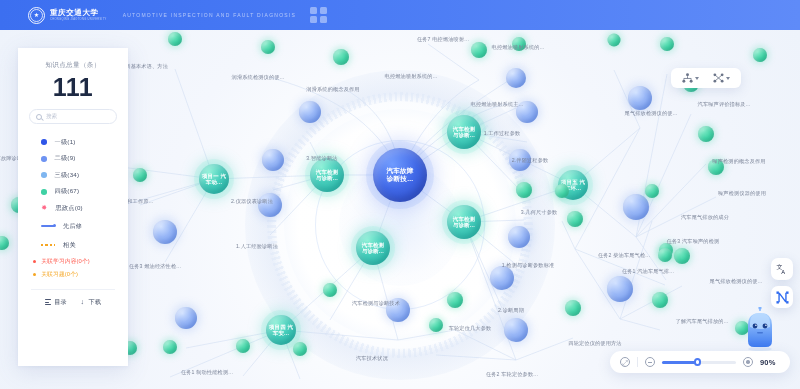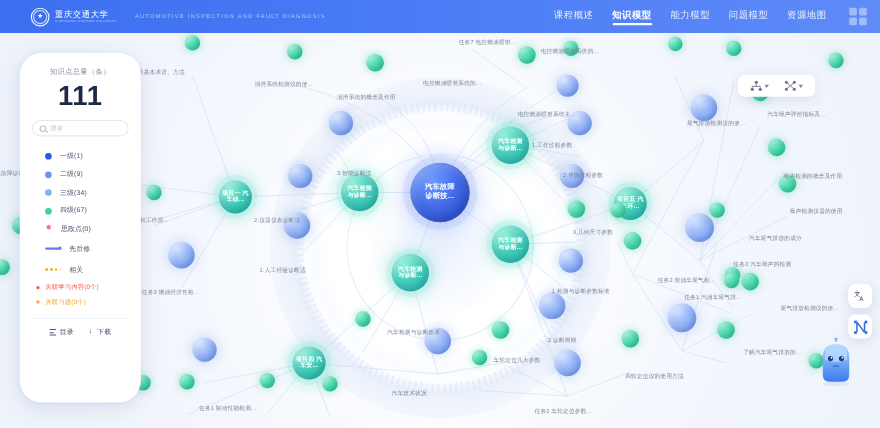"重庆交通大学" .logo-cn { font-weight: 400 -> 700 }
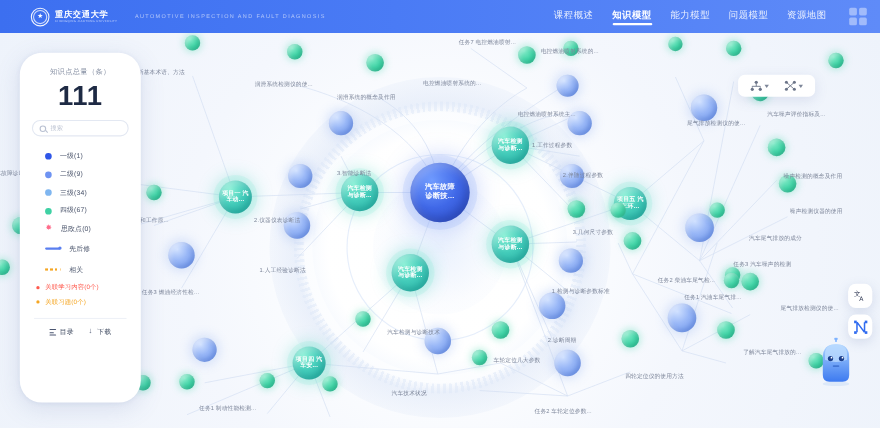"课程概述" div.nav { html: <div> <div>课程概述</div> <div>知识模型</div> <div>能力模型</div> <div>问题模型</div> <div>资源地图</div> </div> -> none }
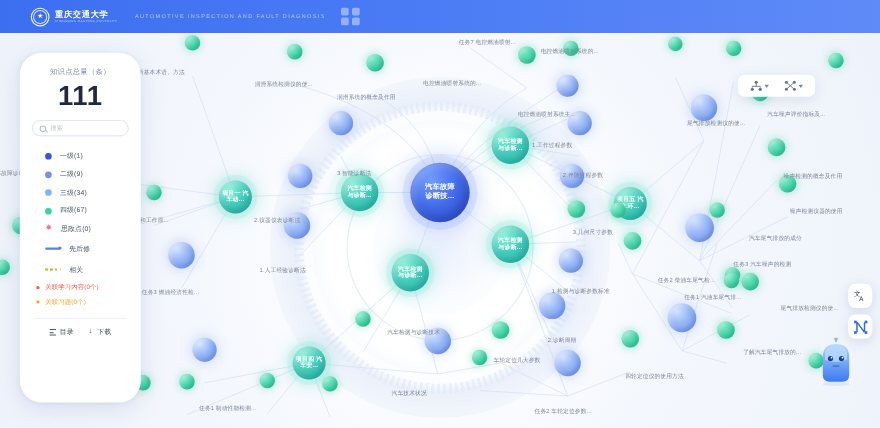"111" .panel { border-radius: 20px -> 0 }
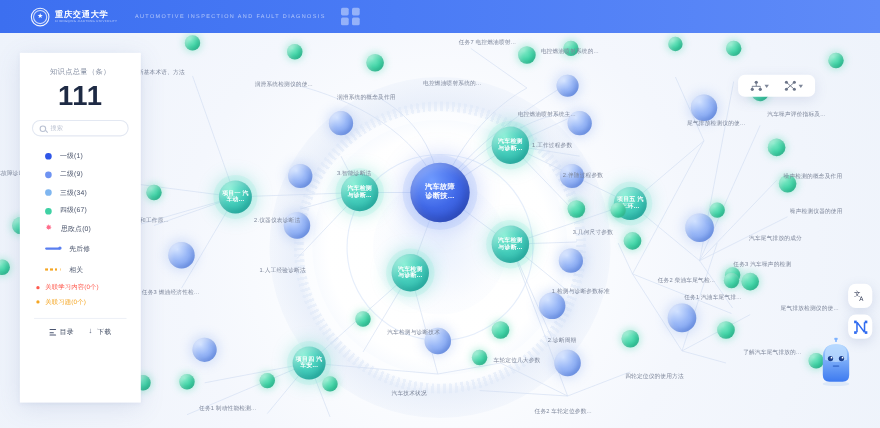"90%" div.zoombar { html: none -> <div> <span></span> <span></span> <span></span> <span> <span></span> <span></span> </span> <span></span> <span>90%</span> </div> }
